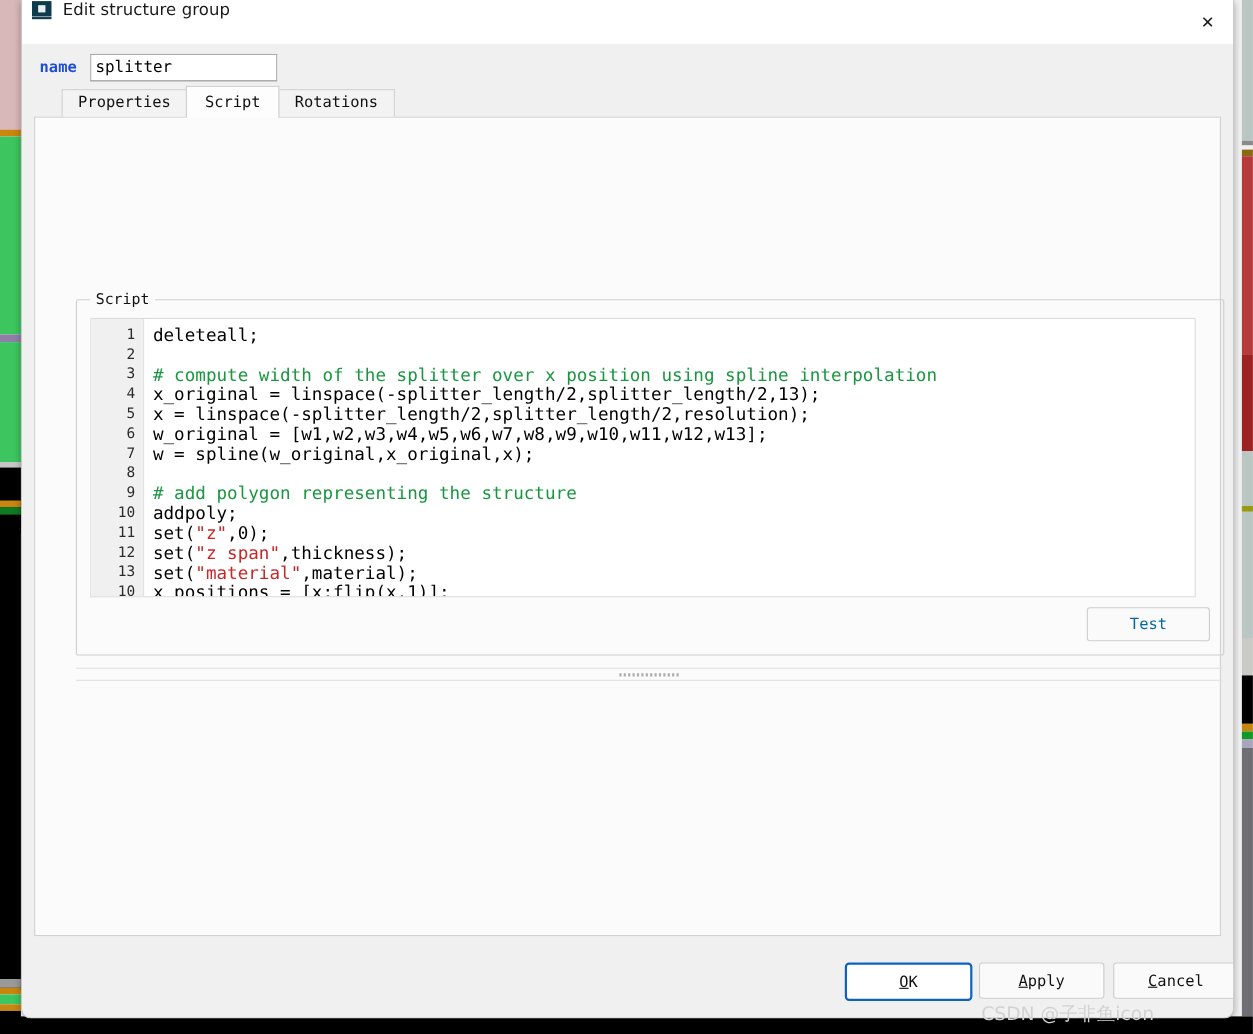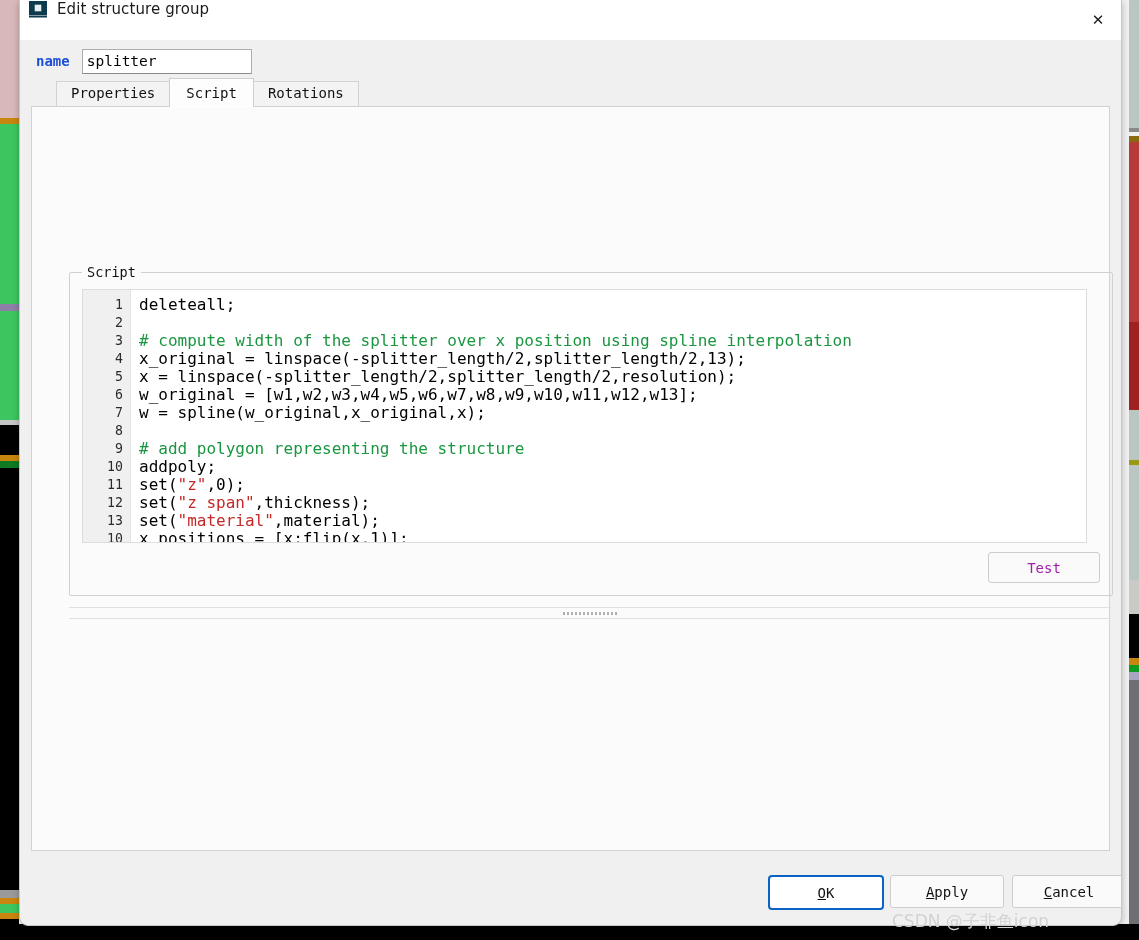"Test" #test-btn { color: #a21caf -> #0369a1 }
